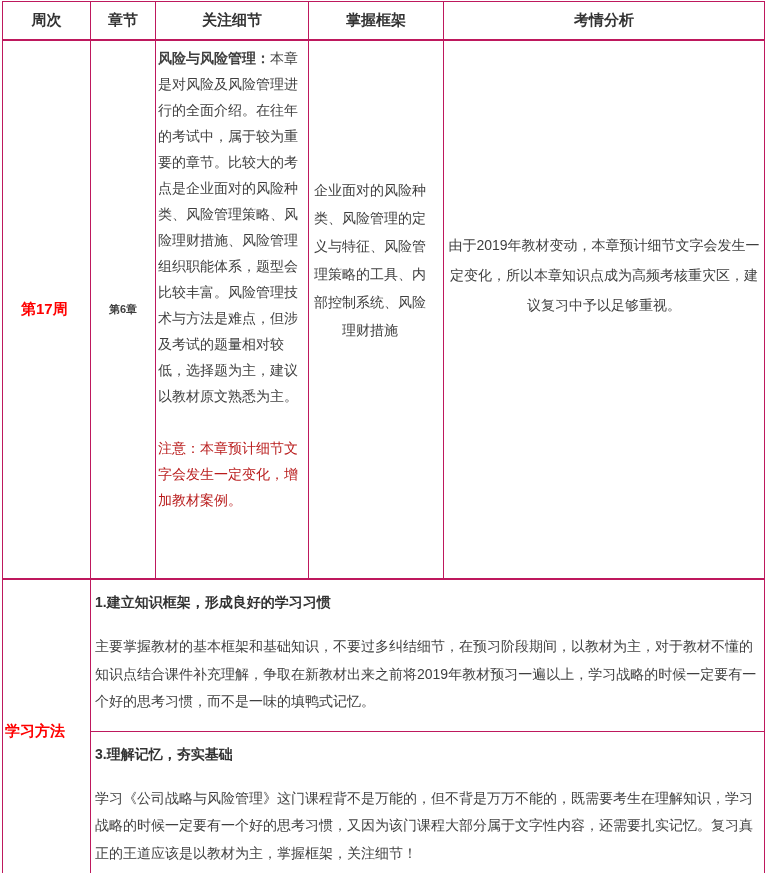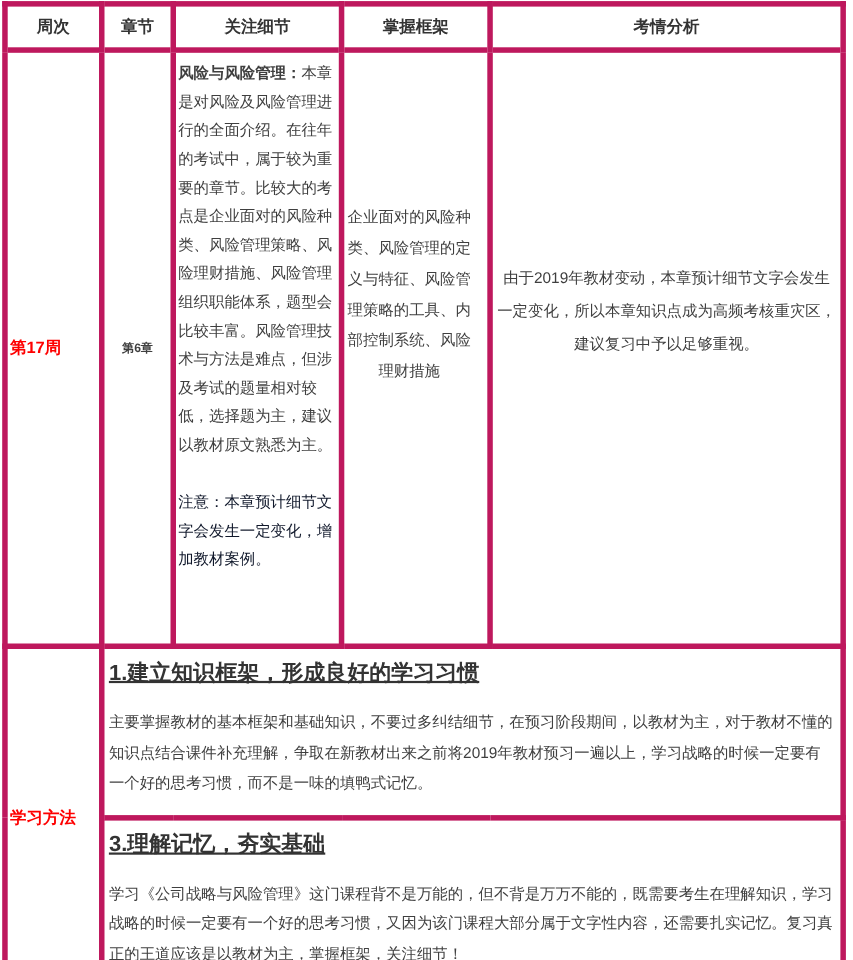"周次" th, td { border: 5px solid #be185d -> 1px solid #be185d }
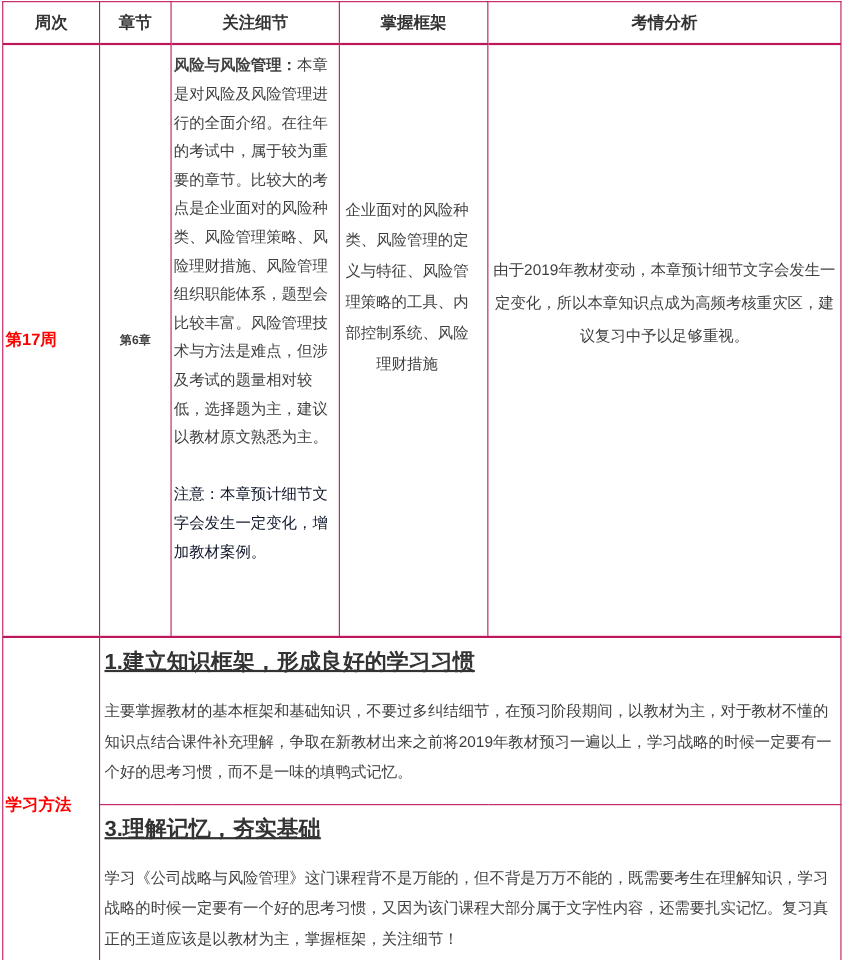"风险与风险管理：本章是对风险及风险管理进行的全面介绍。在往年的考试中，属于较为重" td.notes-cell p { font-family: none -> Liberation Mono, monospace }
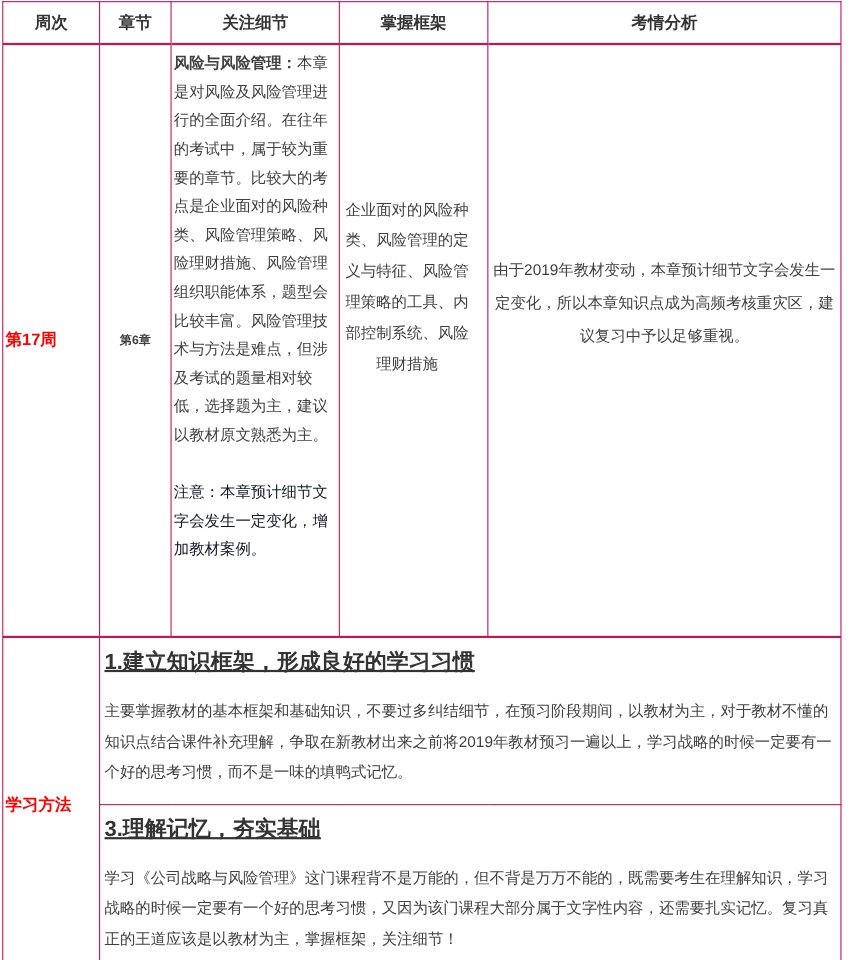"第17周" td.week-cell { padding-left: 2px -> 18px }
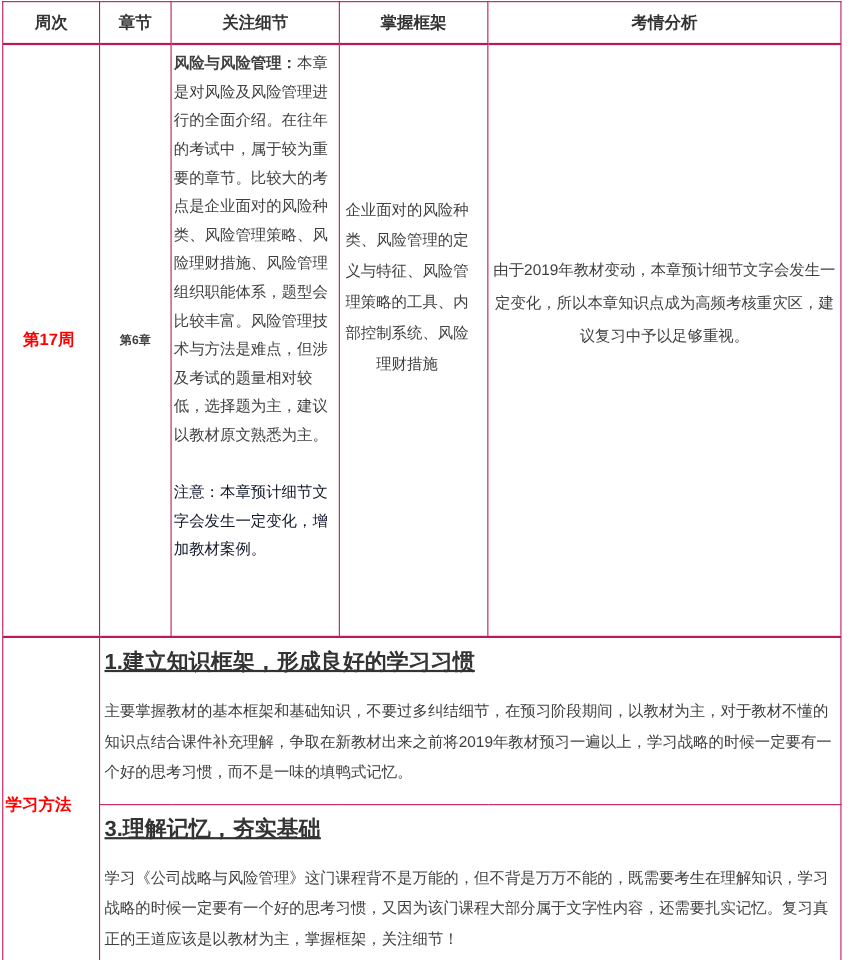"注意：本章预计细节文字会发生一定变化，增加教材案例。" td.notes-cell .notes-warning { color: #0f172a -> #b91c1c }
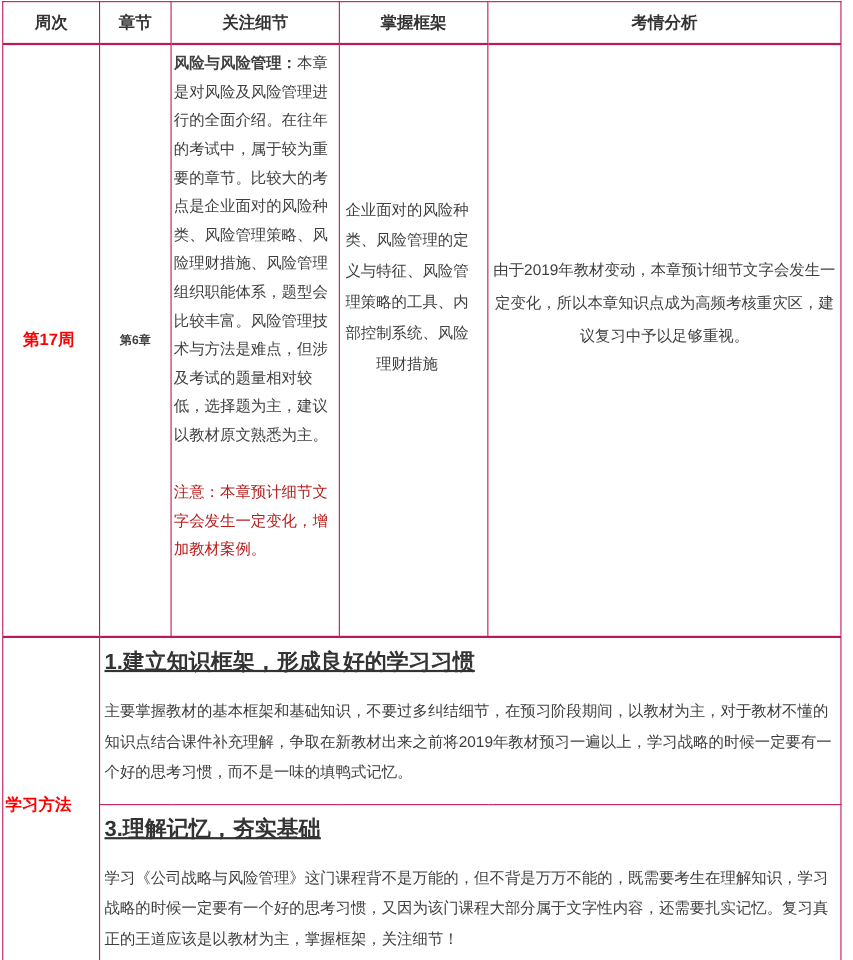"1.建立知识框架，形成良好的学习习惯" td.method-cell .method-heading { font-size: 20px -> 14px; text-decoration: underline -> none }
